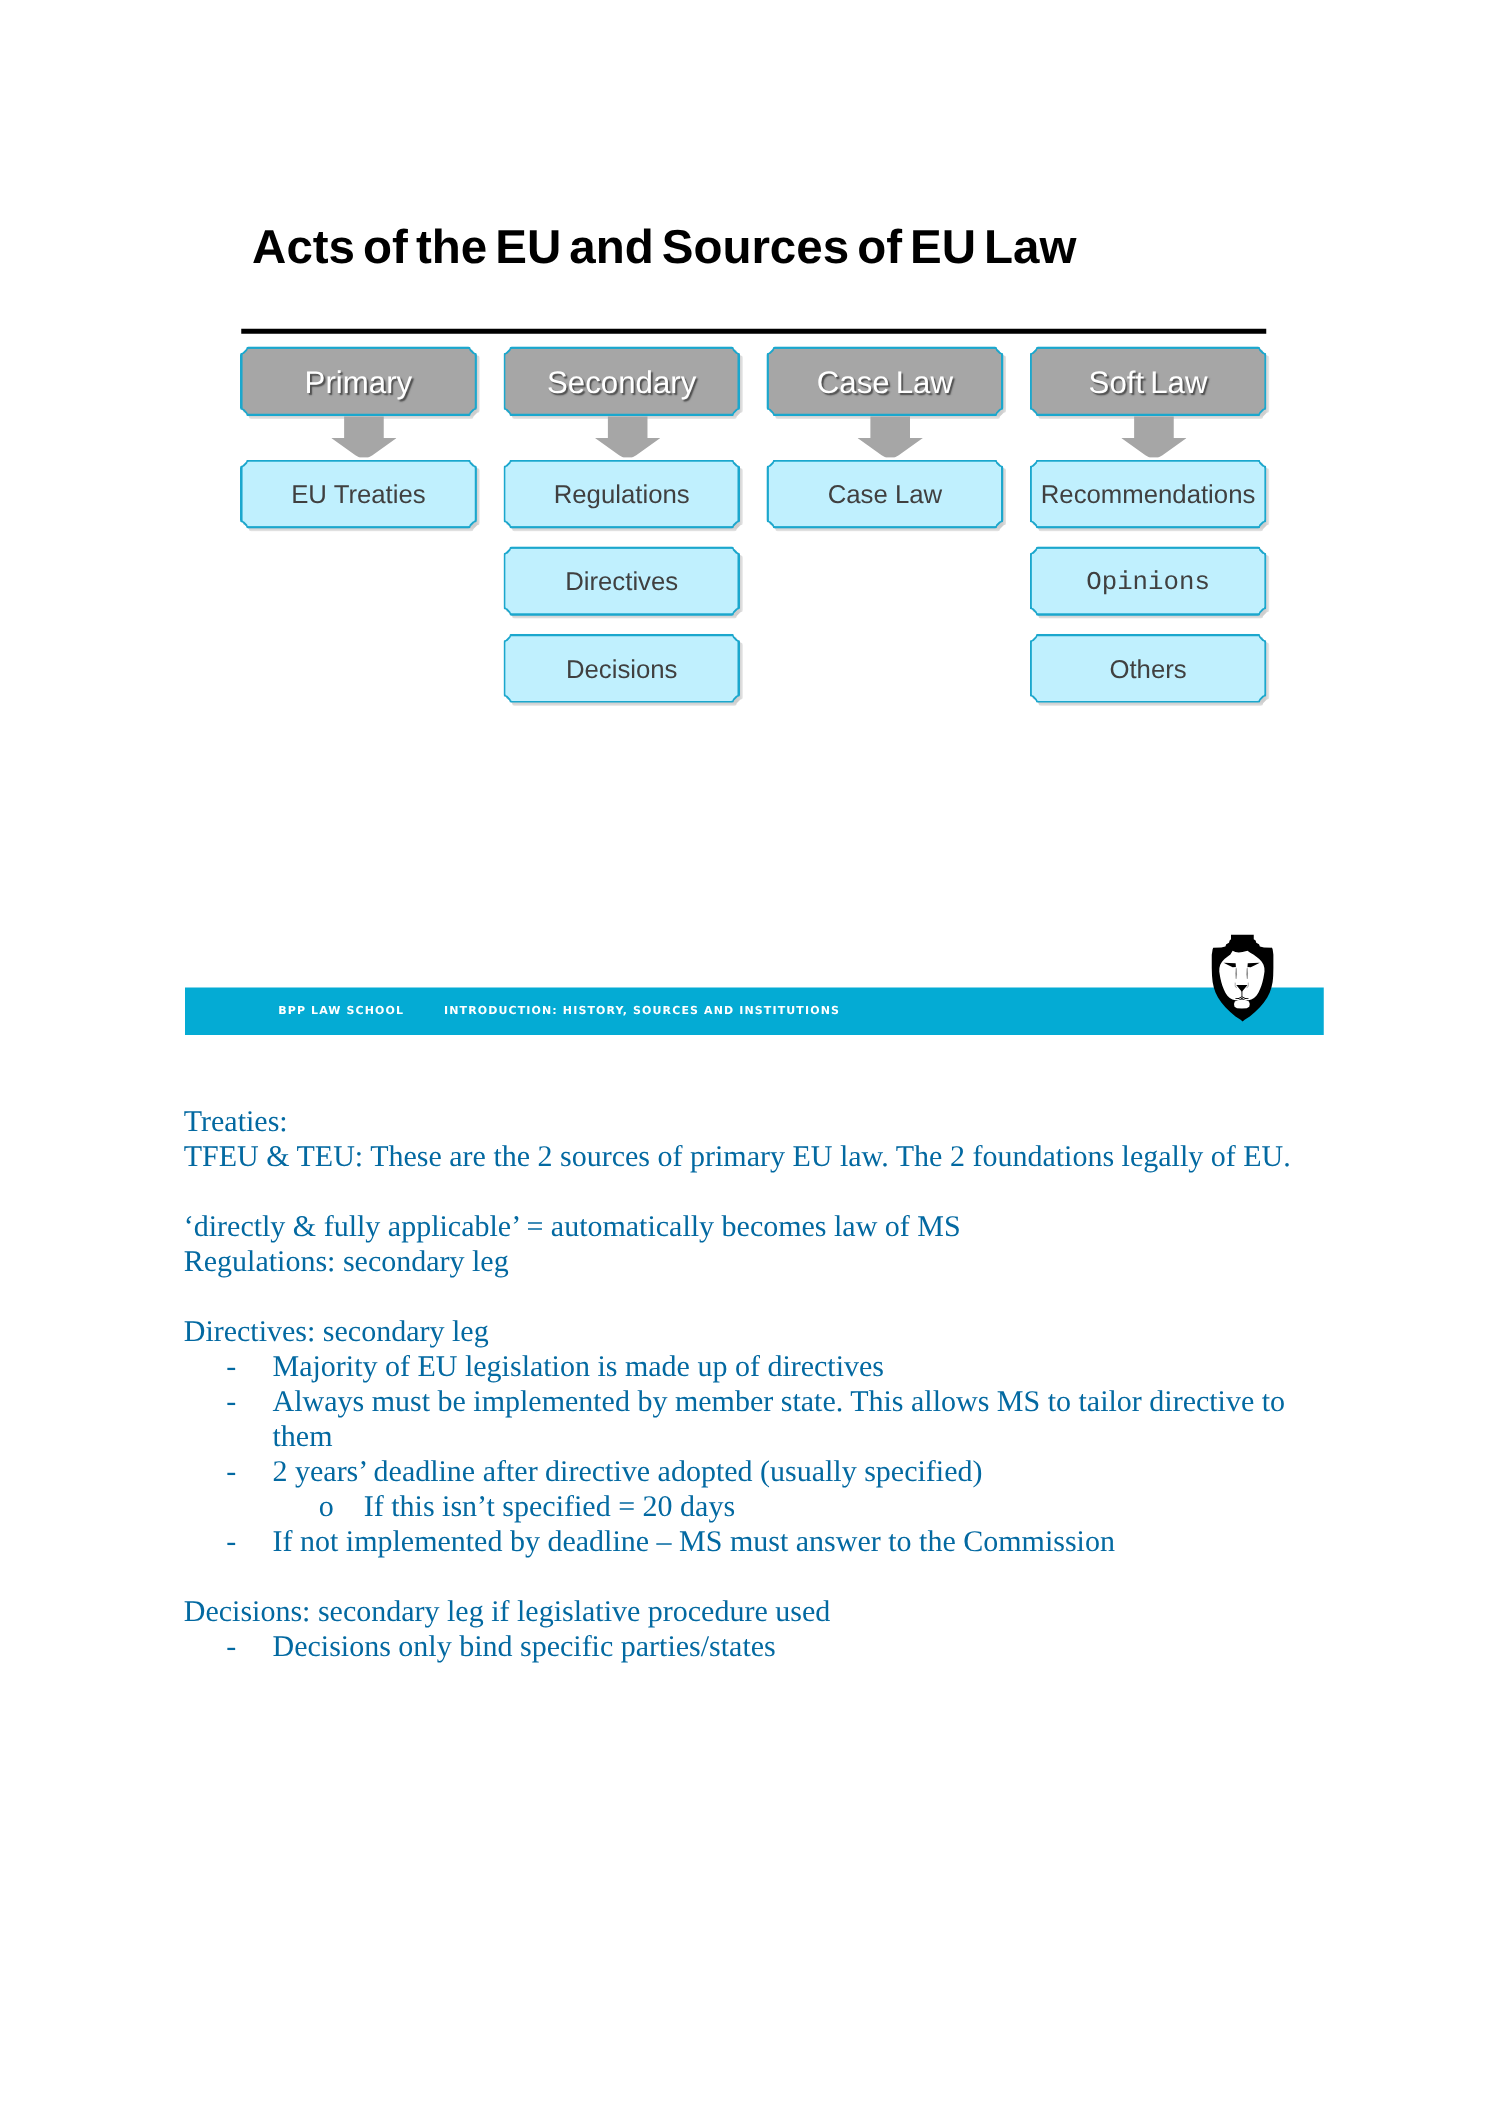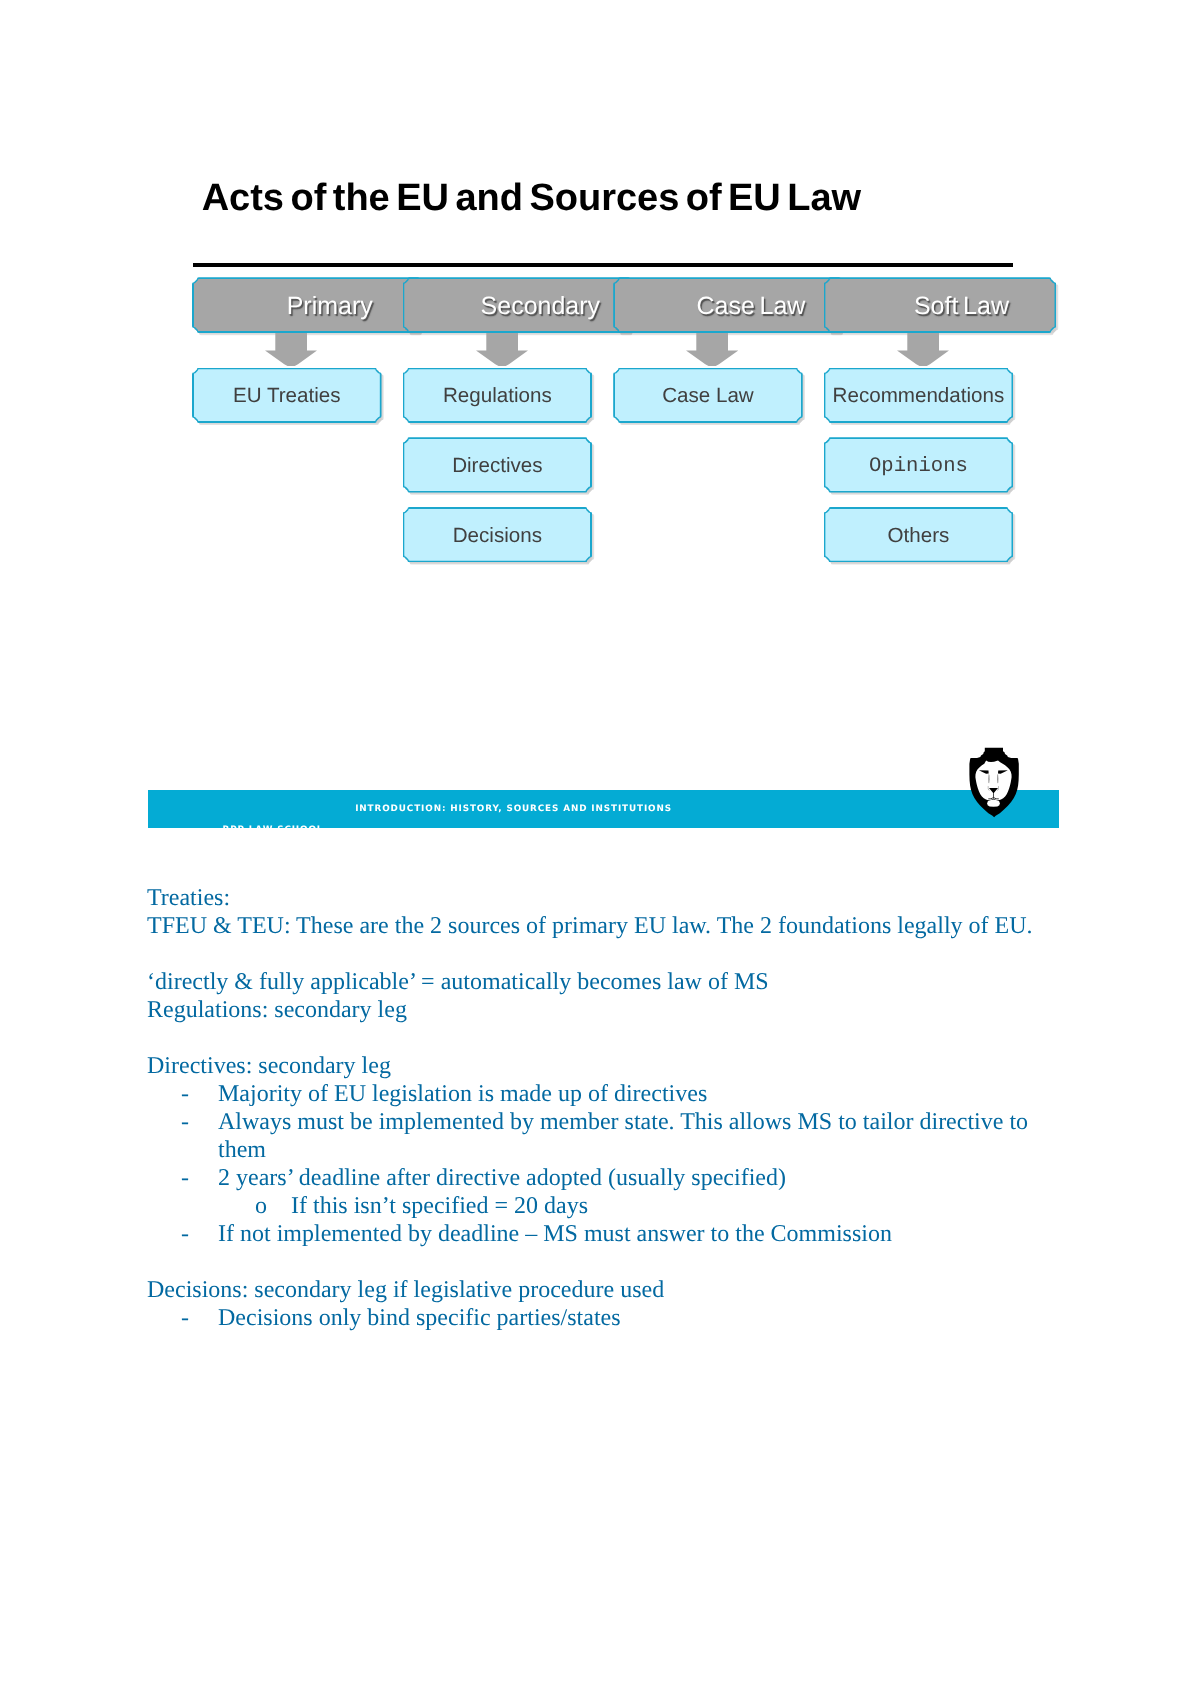"Primary" .box.head { padding-left: 43px -> none }
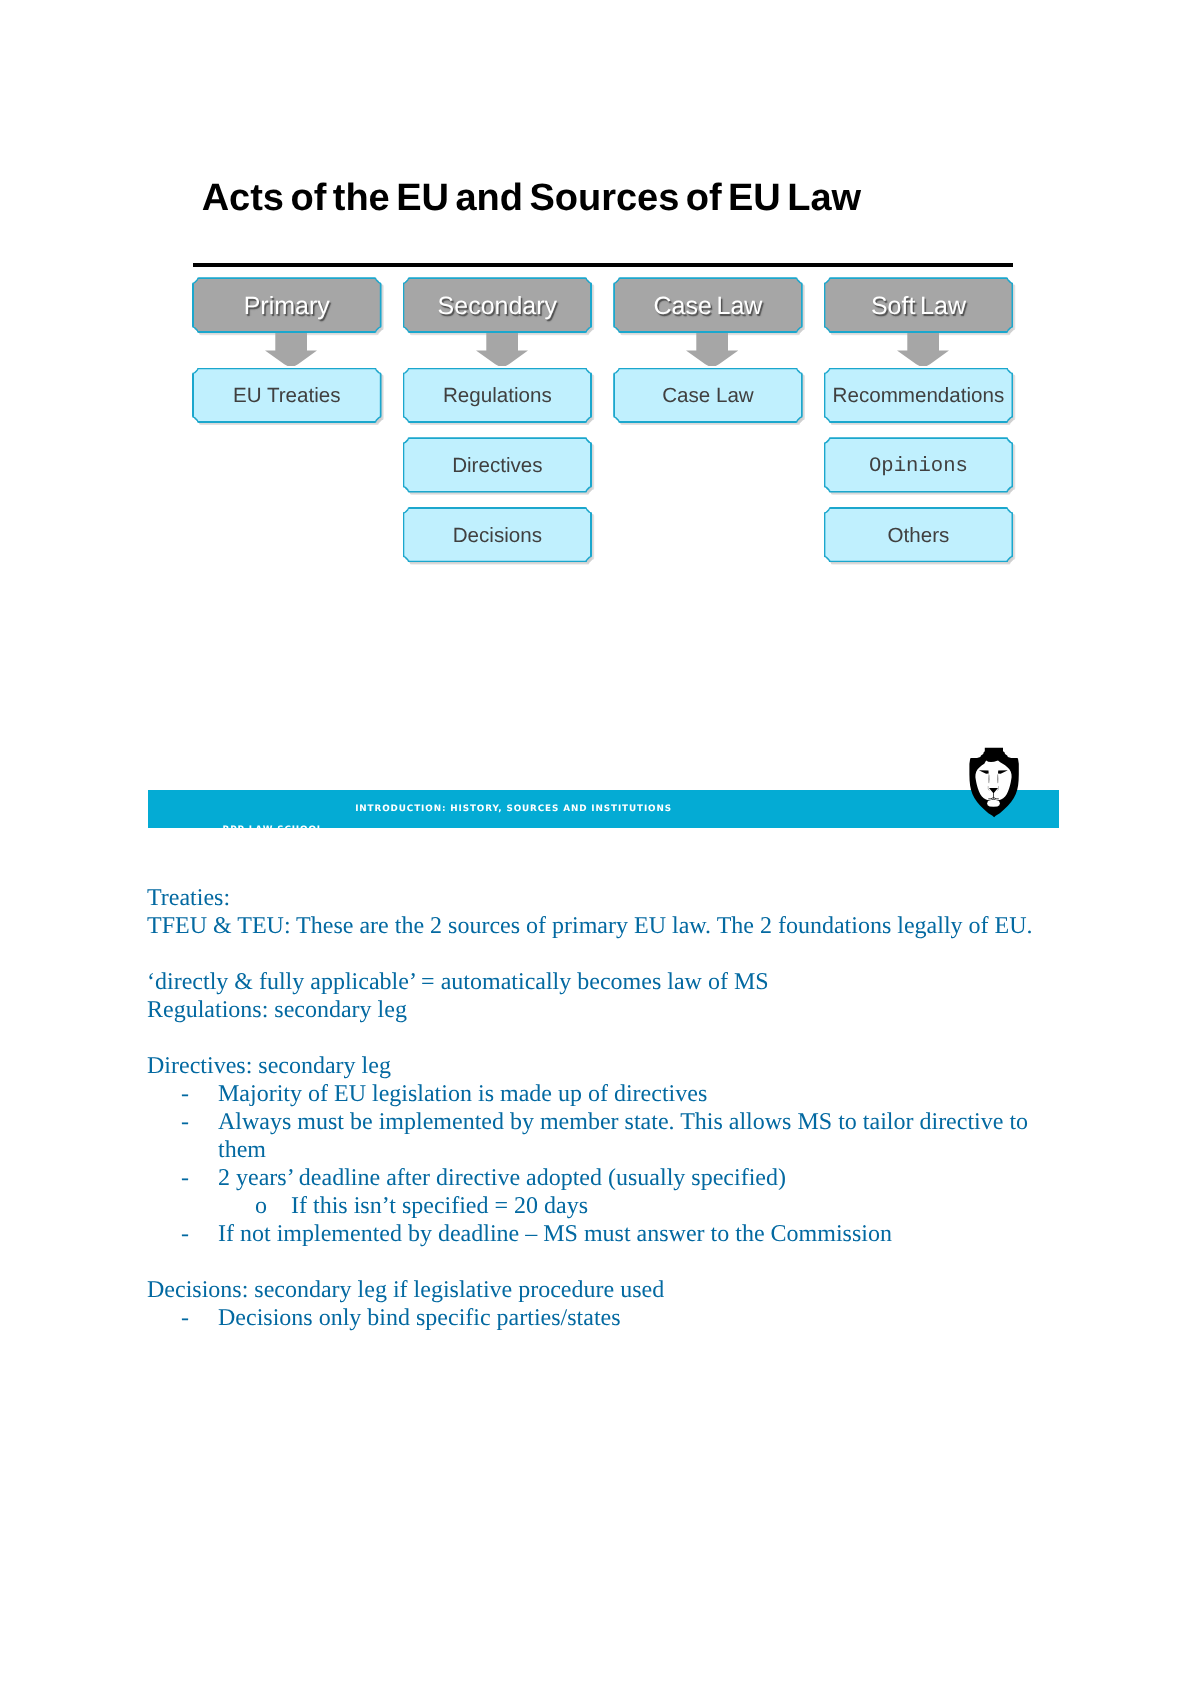"BPP LAW SCHOOL" .ft-left { margin-top: 21px -> none }
